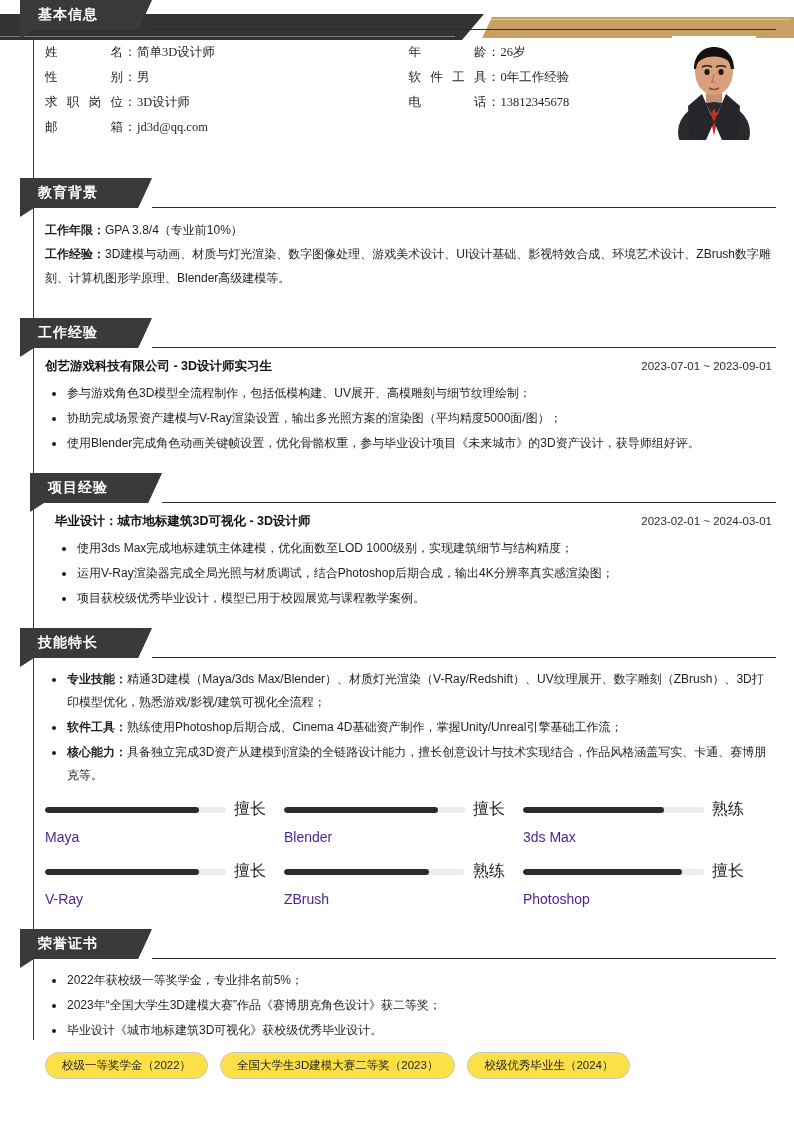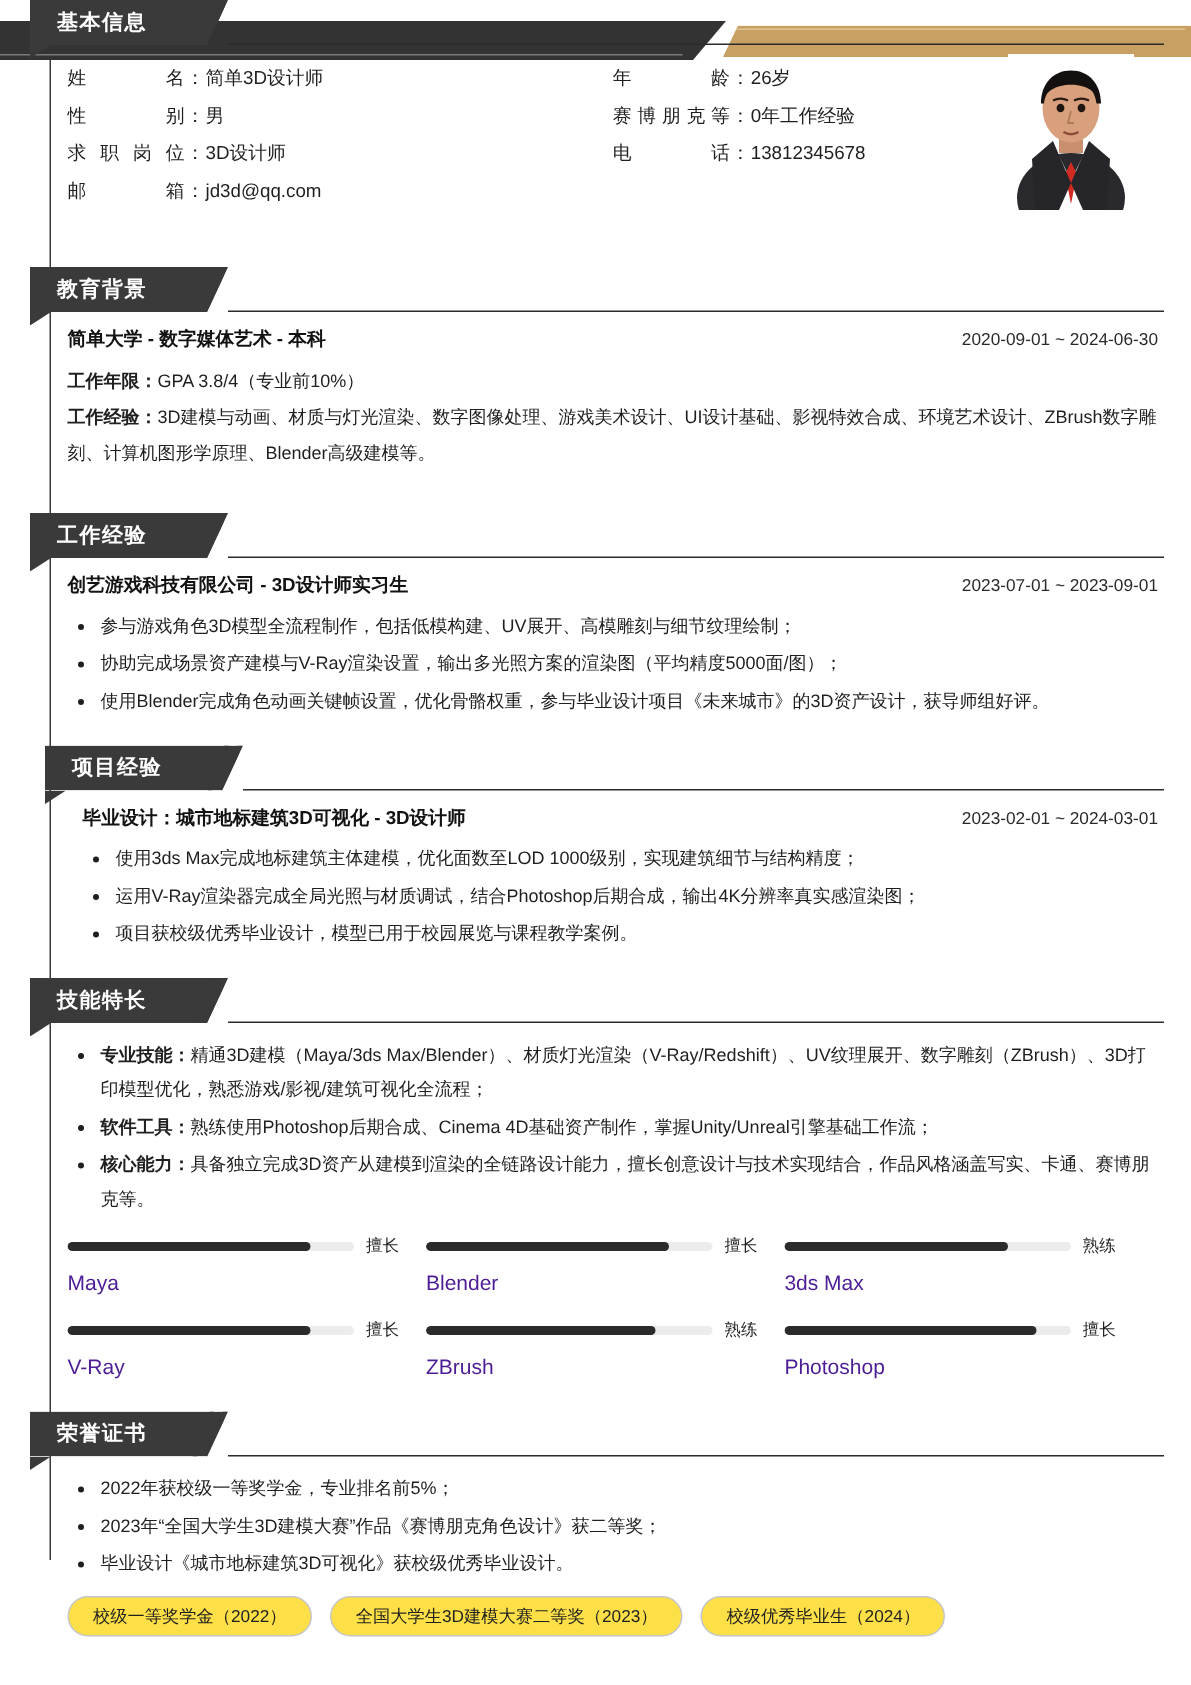"姓名" .basic-cols { font-family: none -> Liberation Serif, serif }
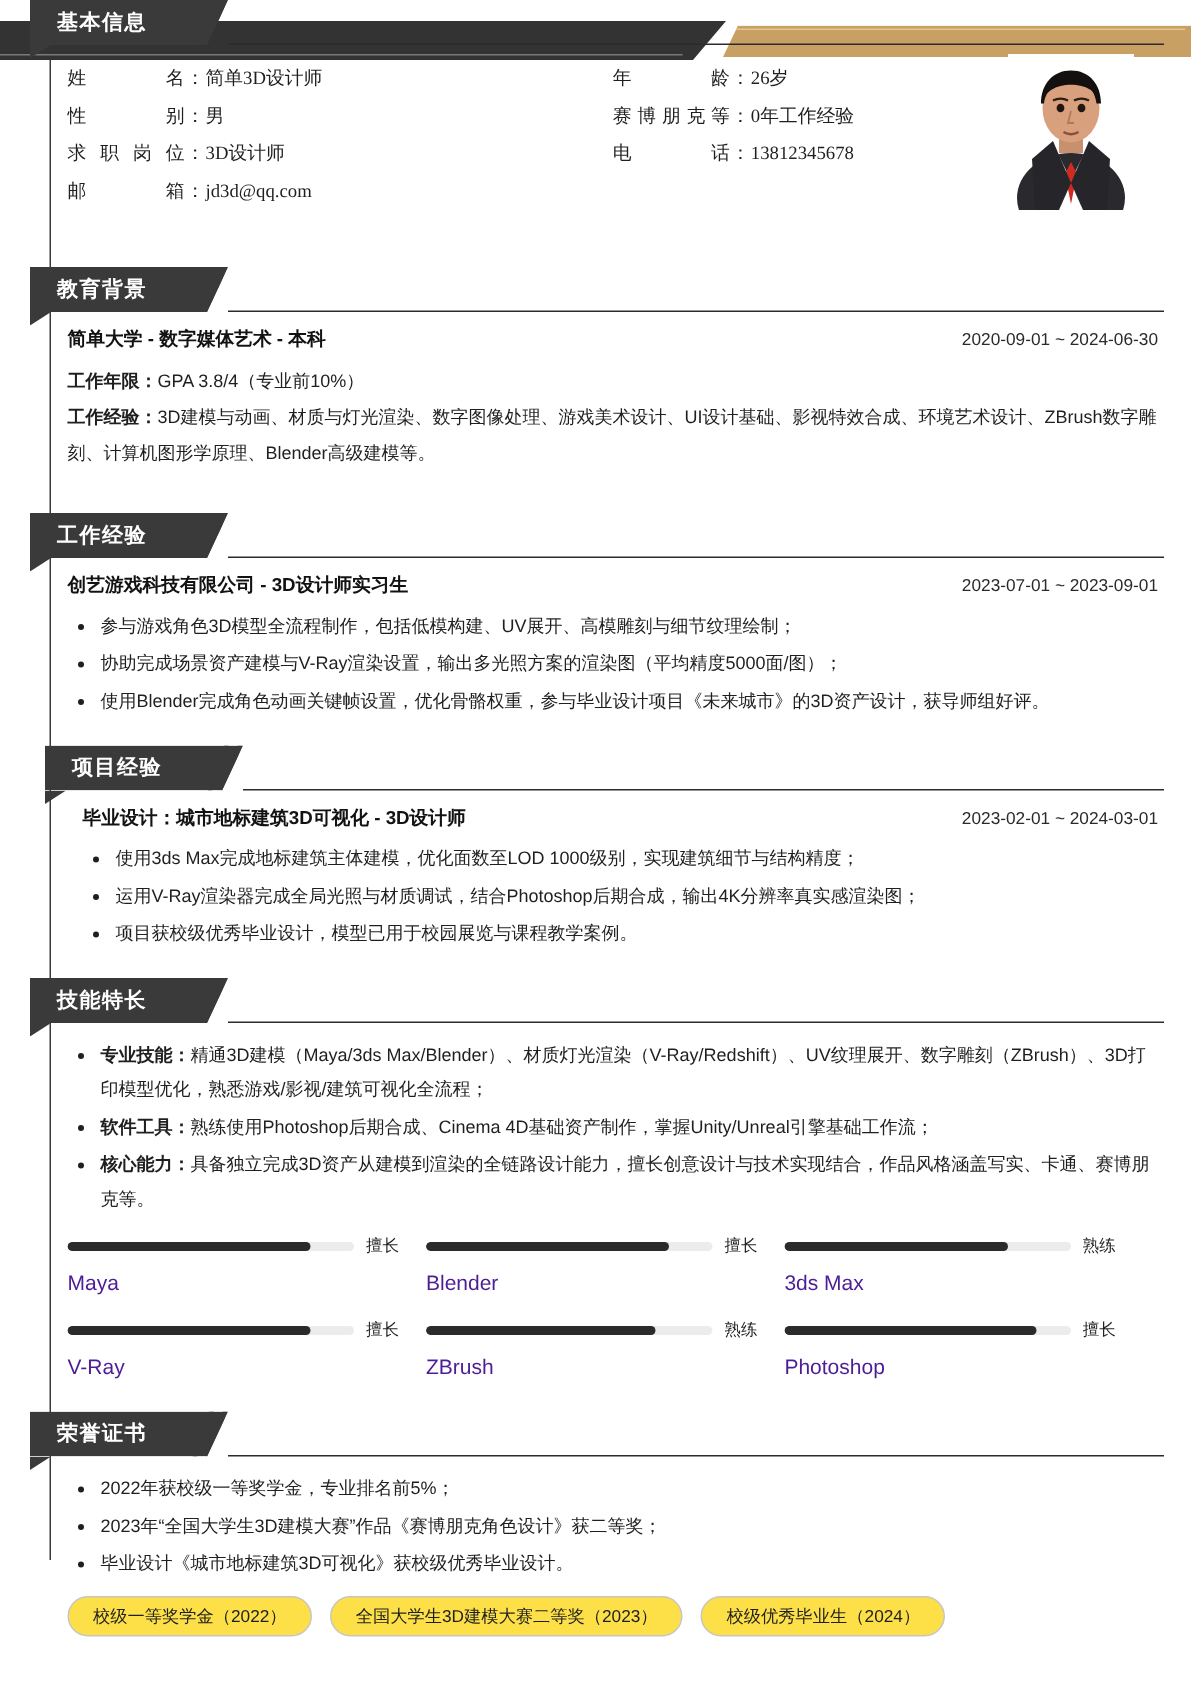"赛博朋克等" span.info-label { text: 赛博朋克等 -> 软件工具 }
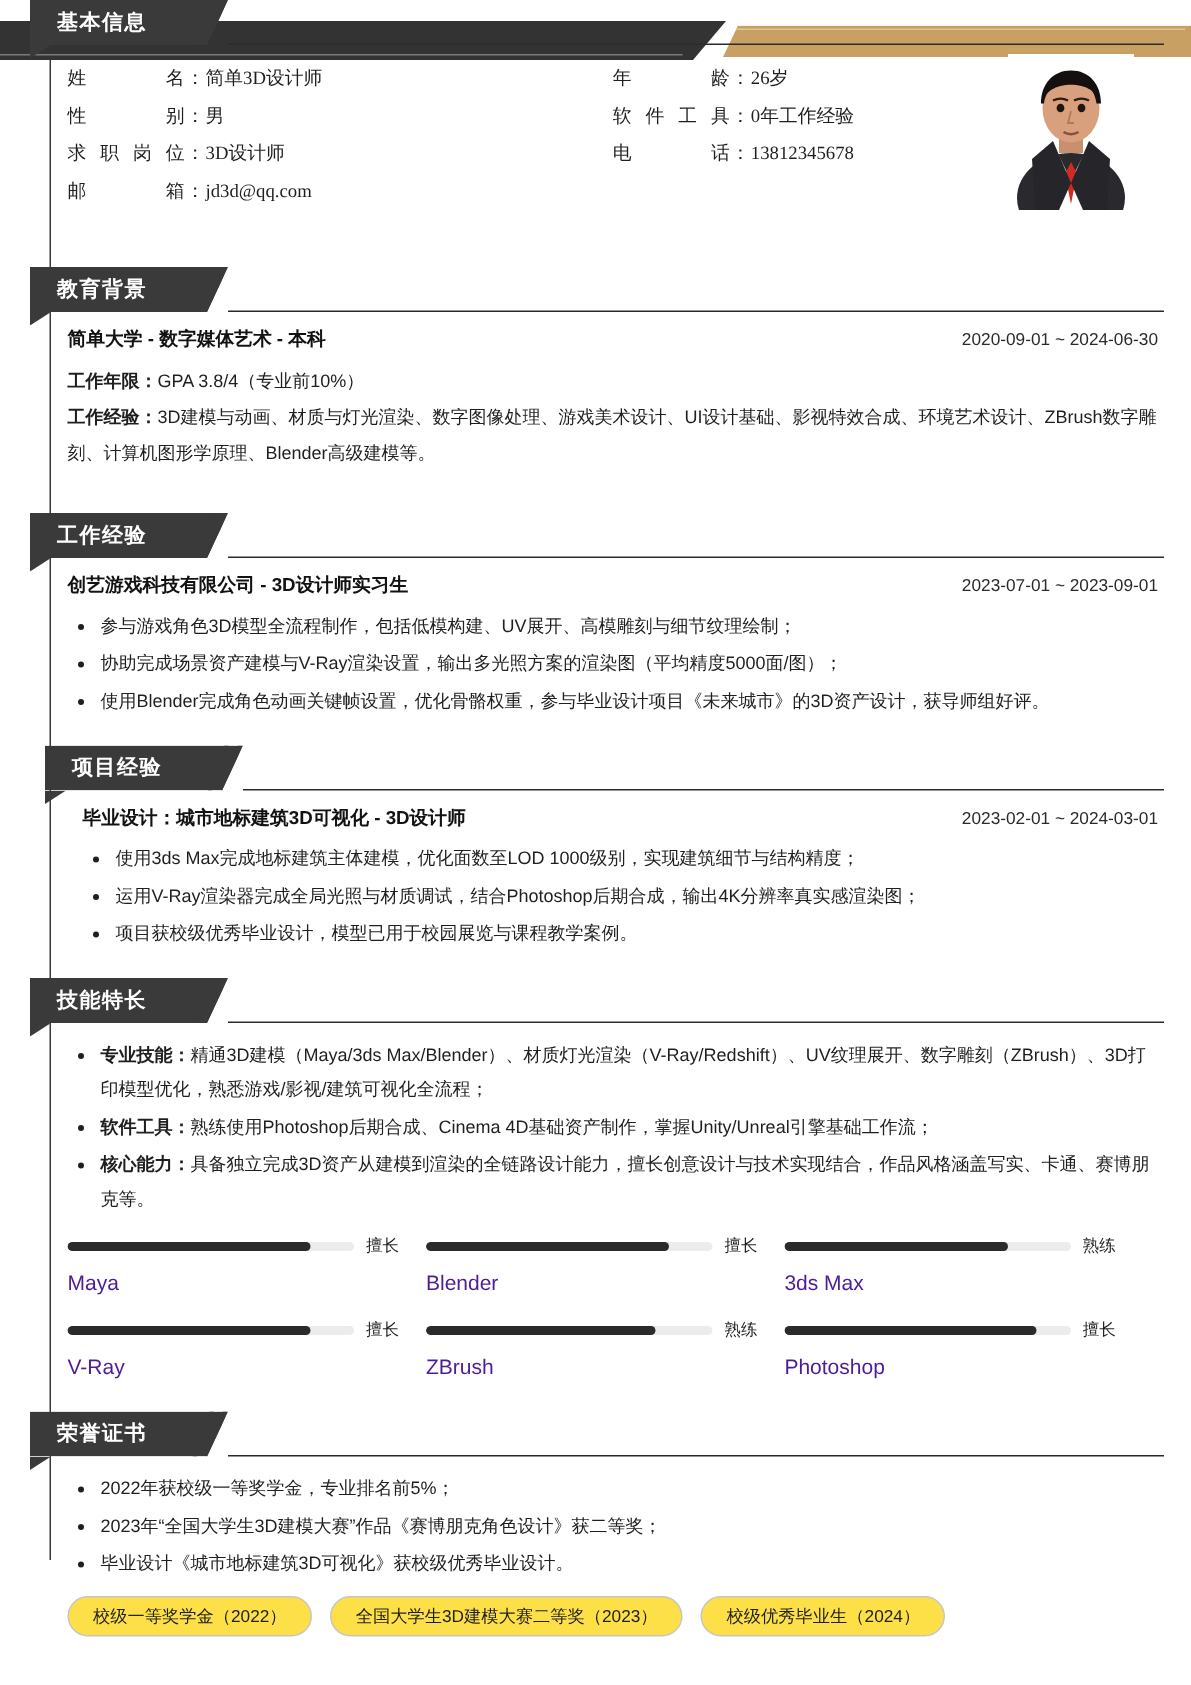"简单大学 - 数字媒体艺术 - 本科" div.entry-head { html: <div> <span>简单大学 - 数字媒体艺术 - 本科</span> <span>2020-09-01 ~ 2024-06-30</span> </div> -> none }
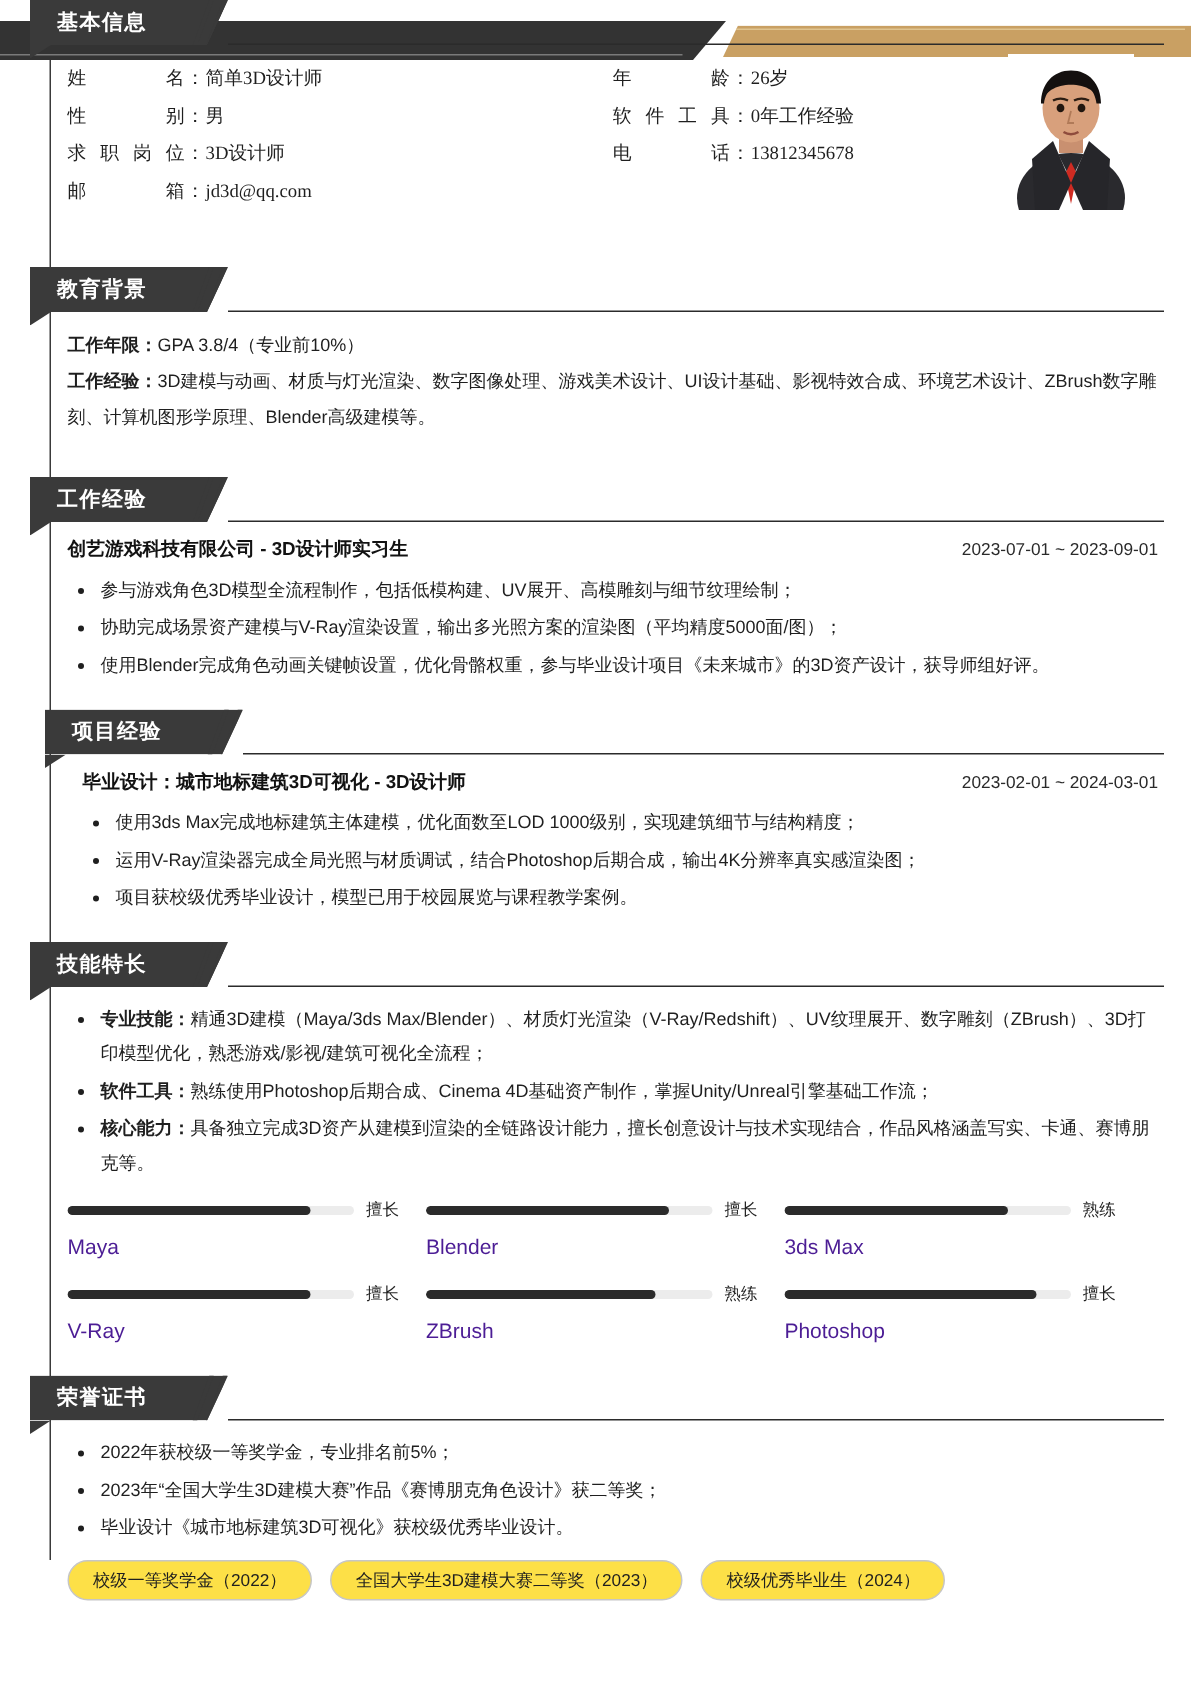"擅长" .skill-level { font-size: 11px -> 16px }
